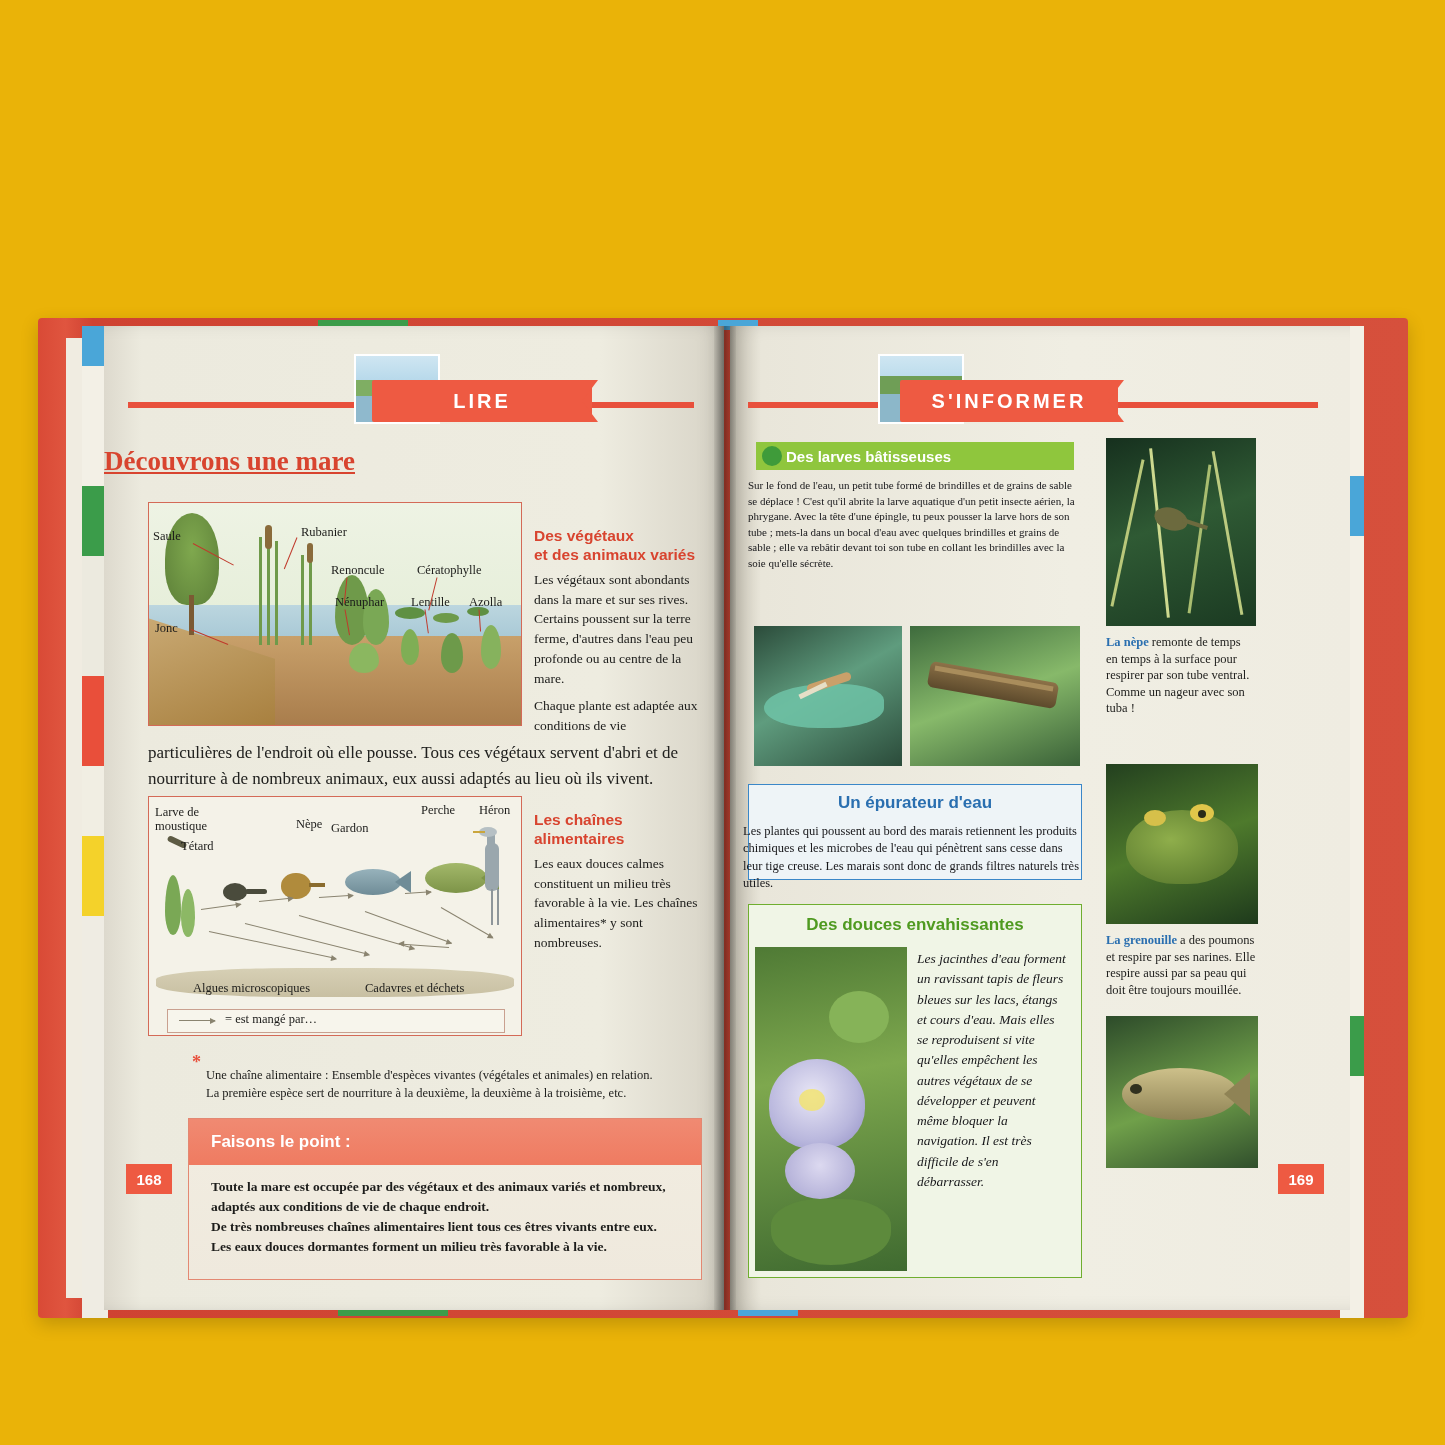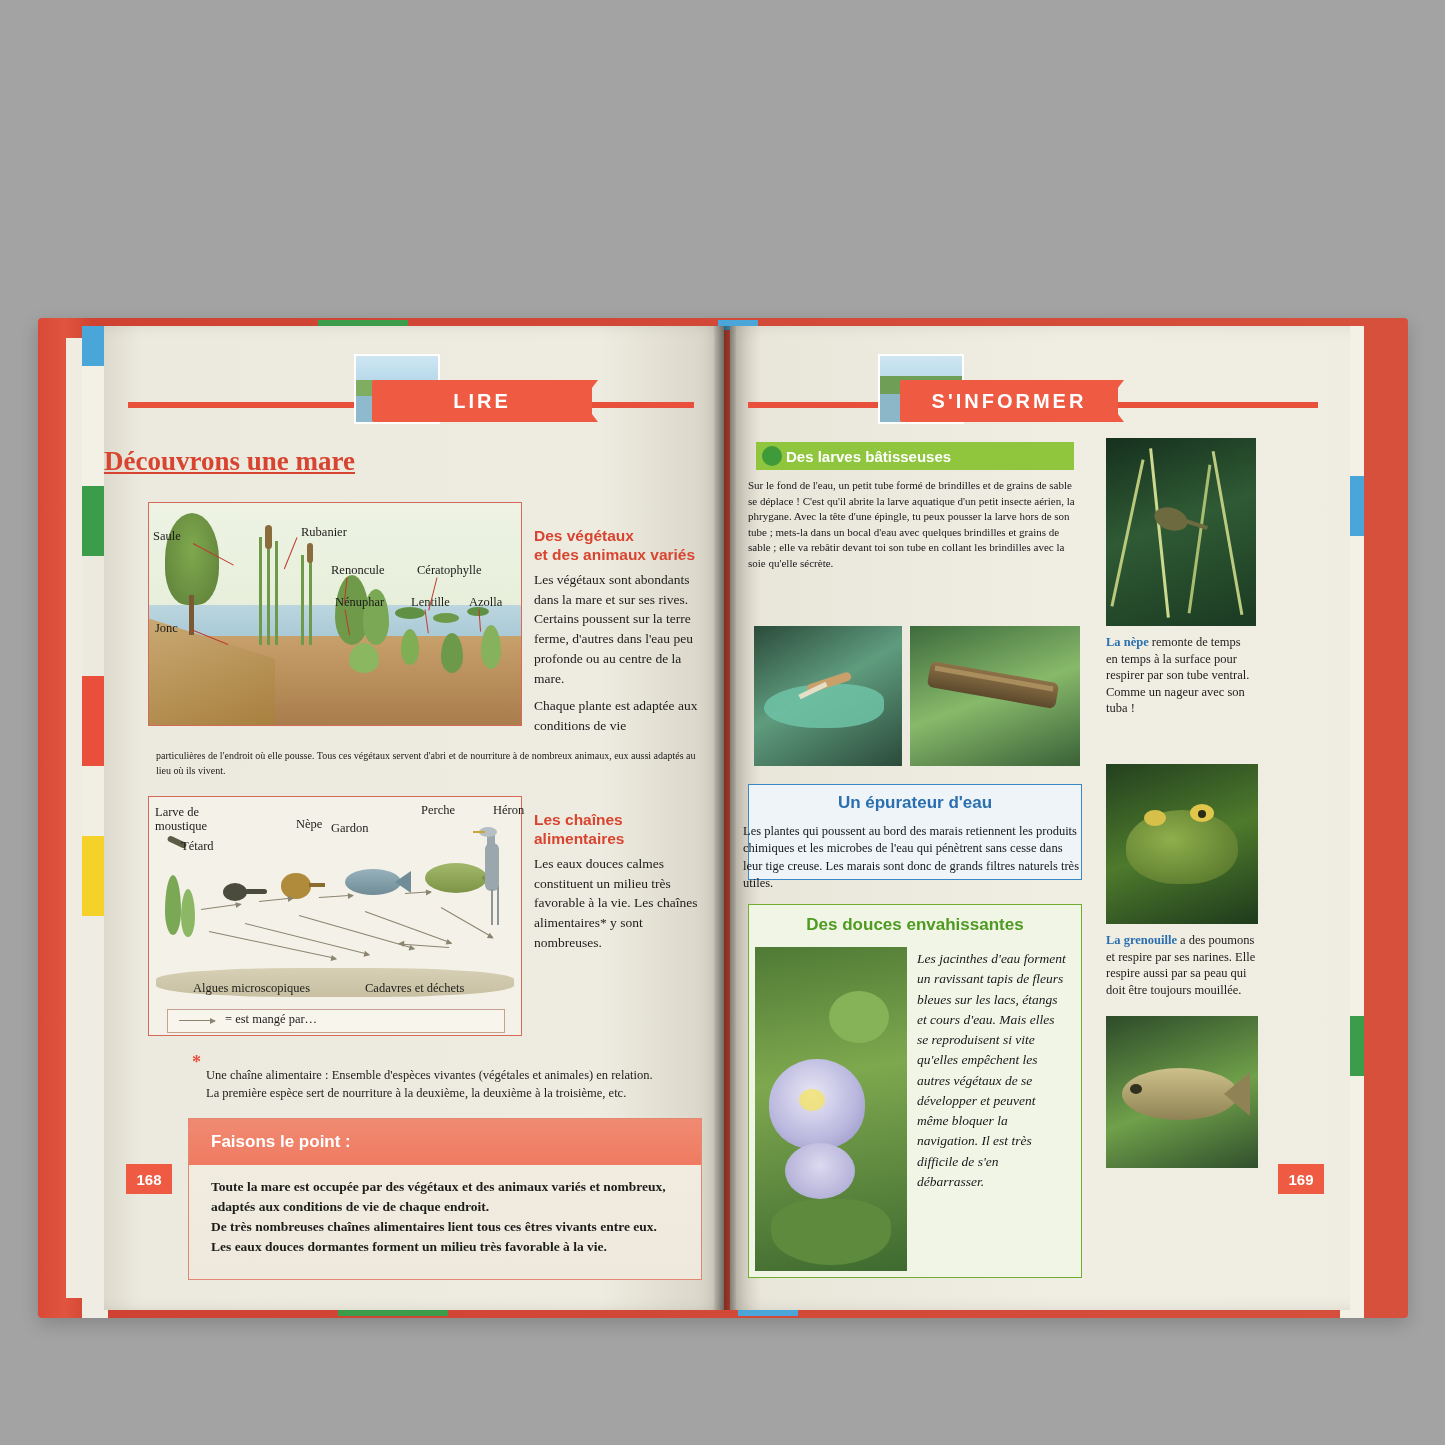"LIRE" .scene { background: #a3a3a3 -> #eab308 }
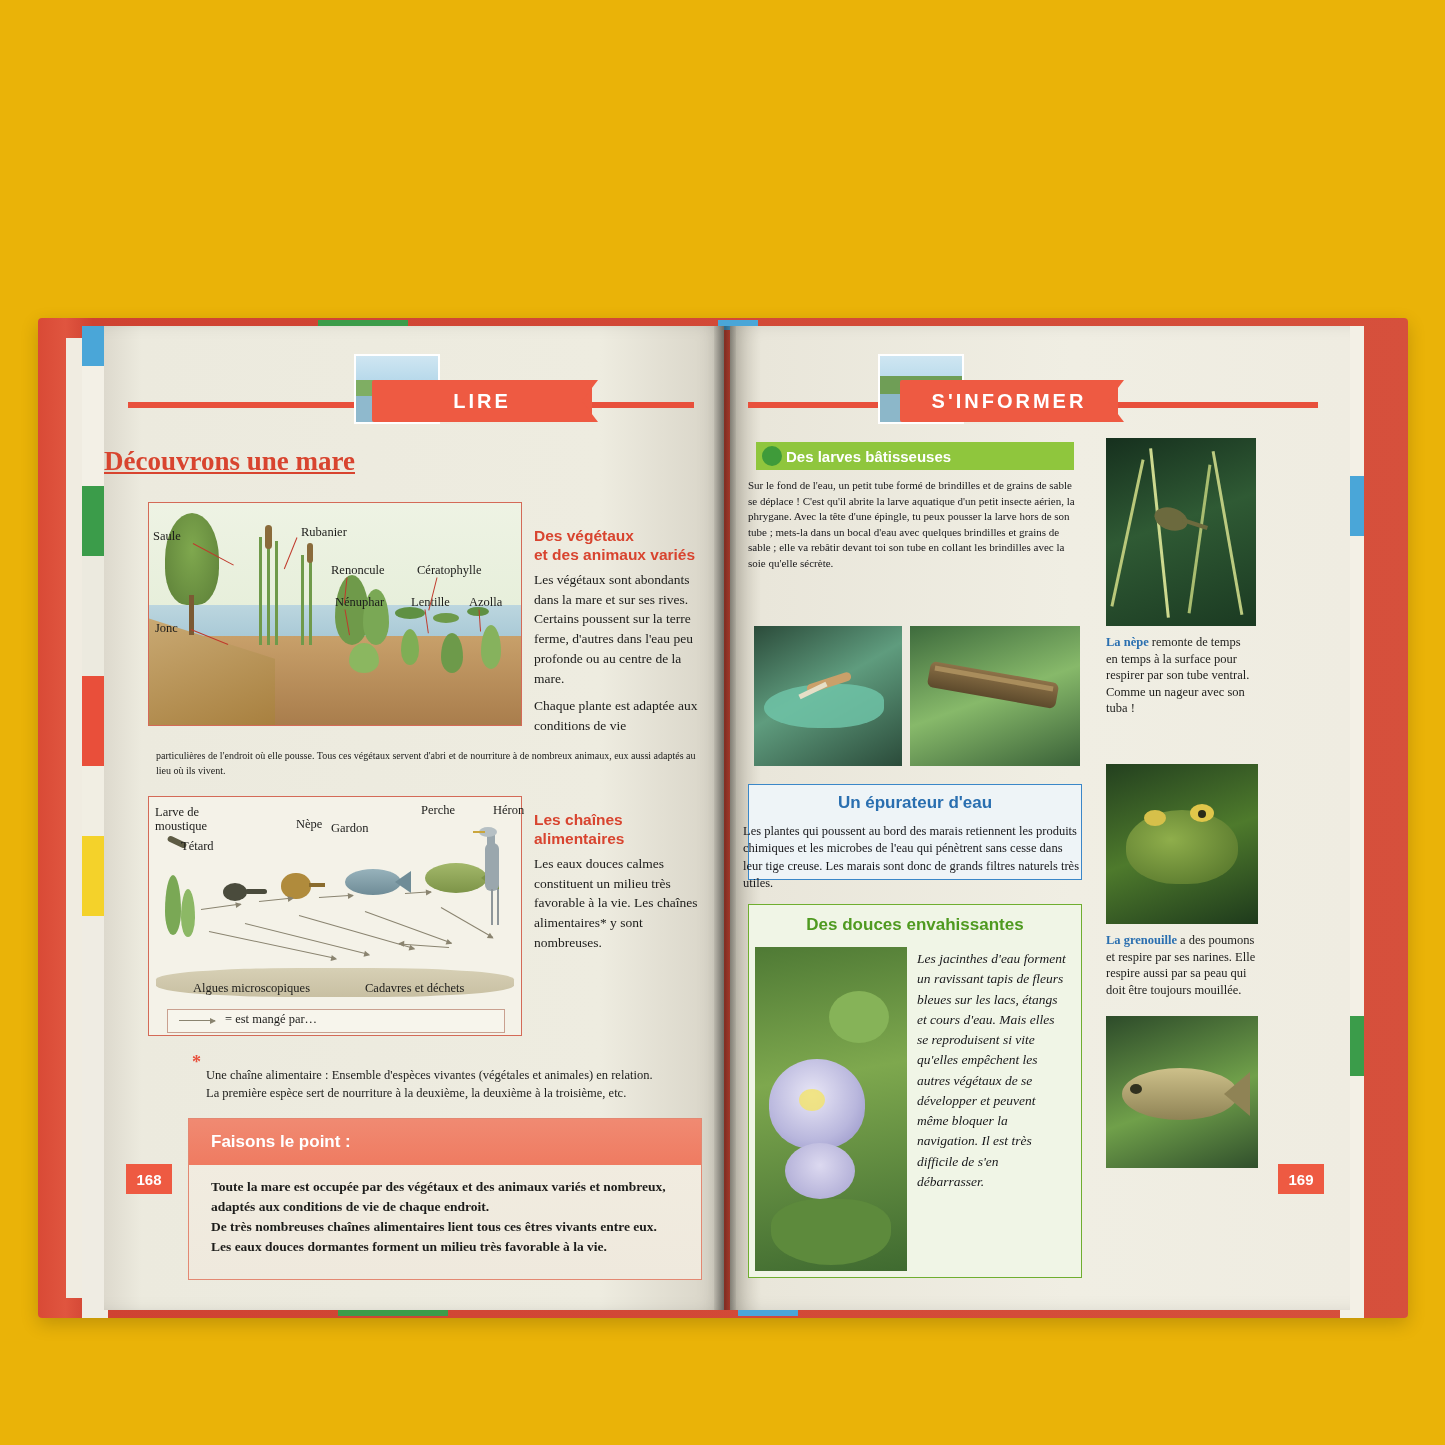"particulières de l'endroit où elle" p.body { font-size: 10px -> 17px; margin: 8px -> 0 }
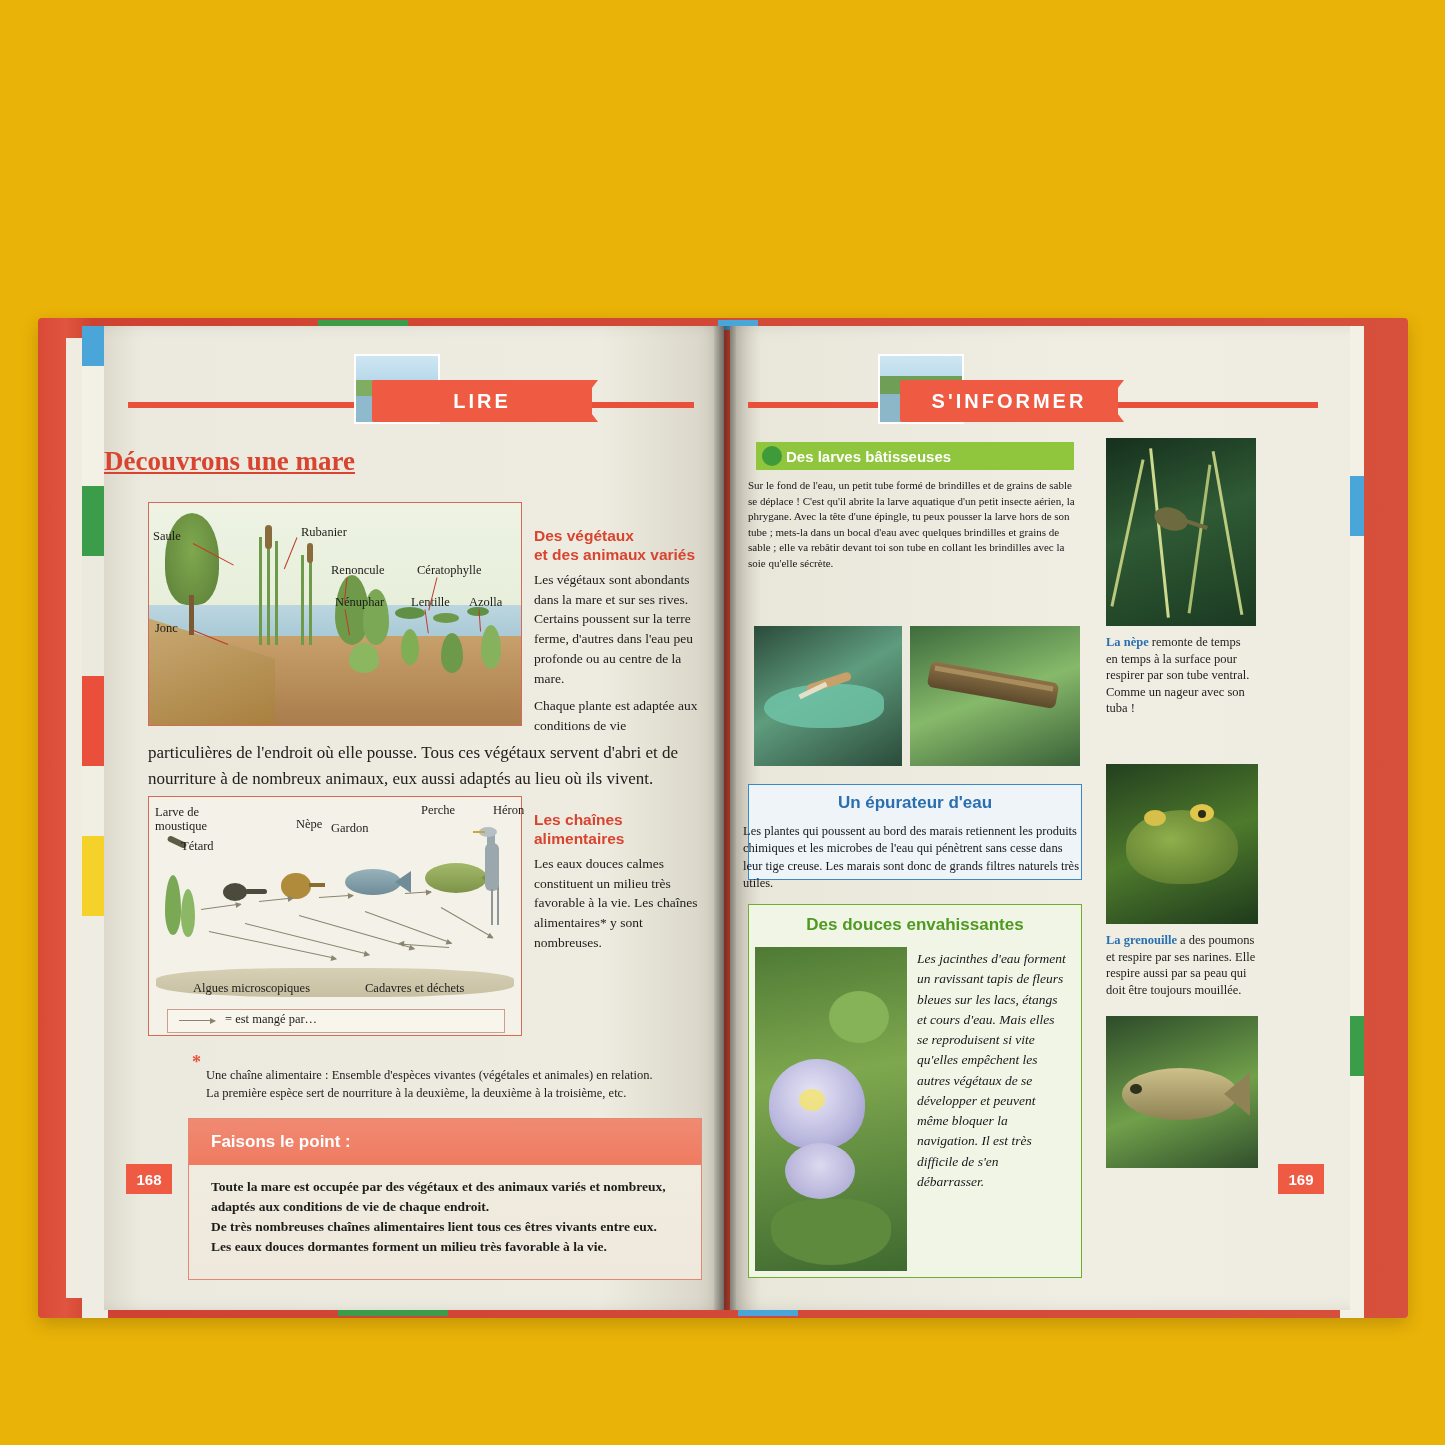"Héron" span.lbl { left: 344px -> 330px }
